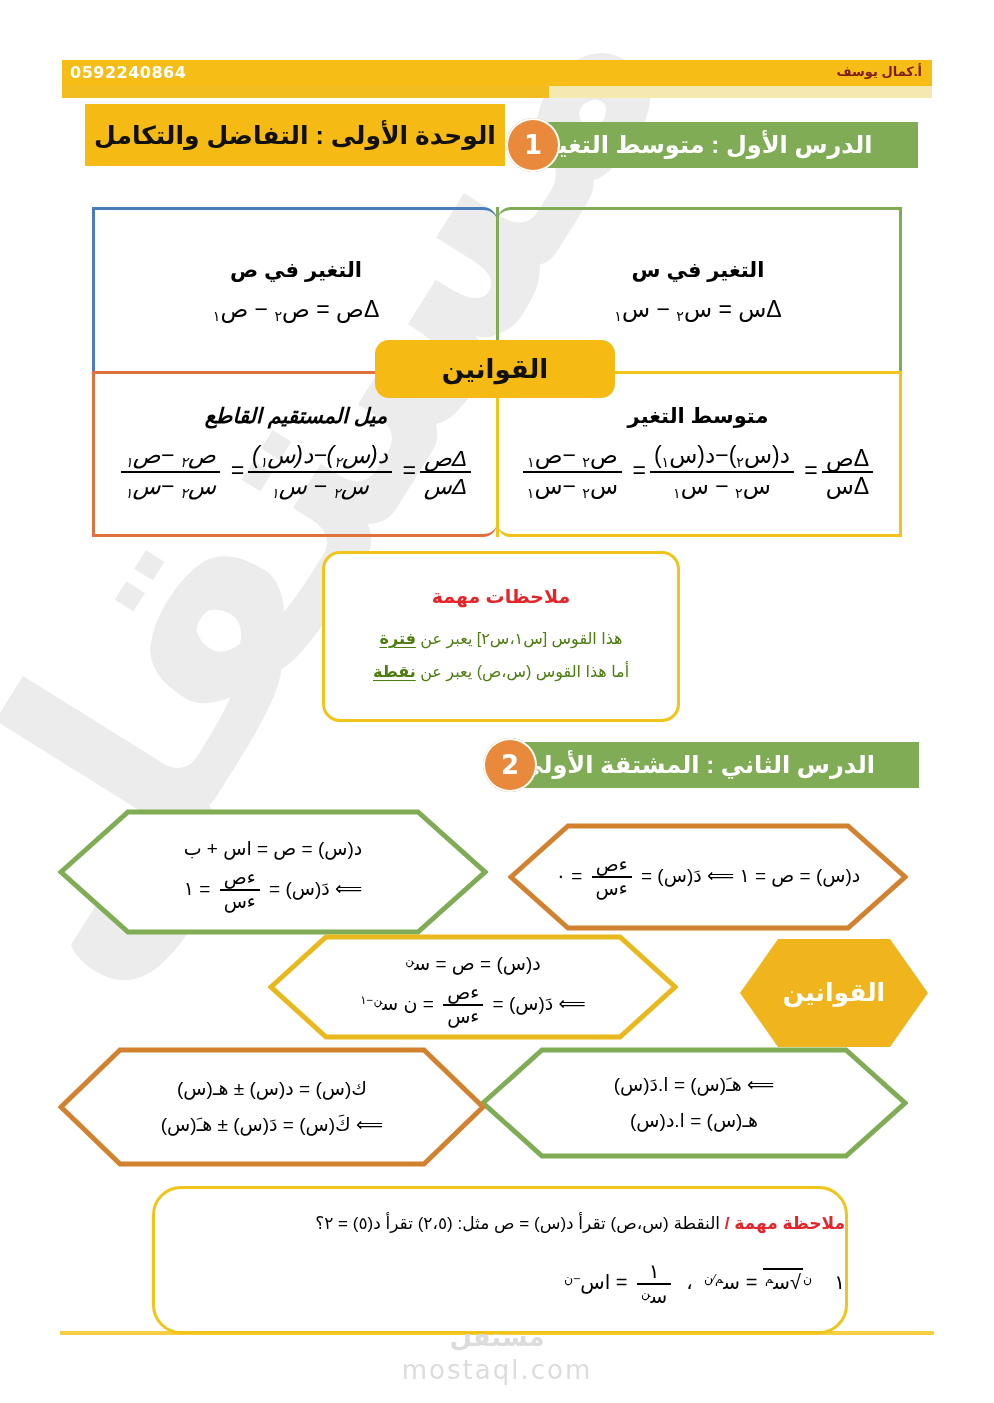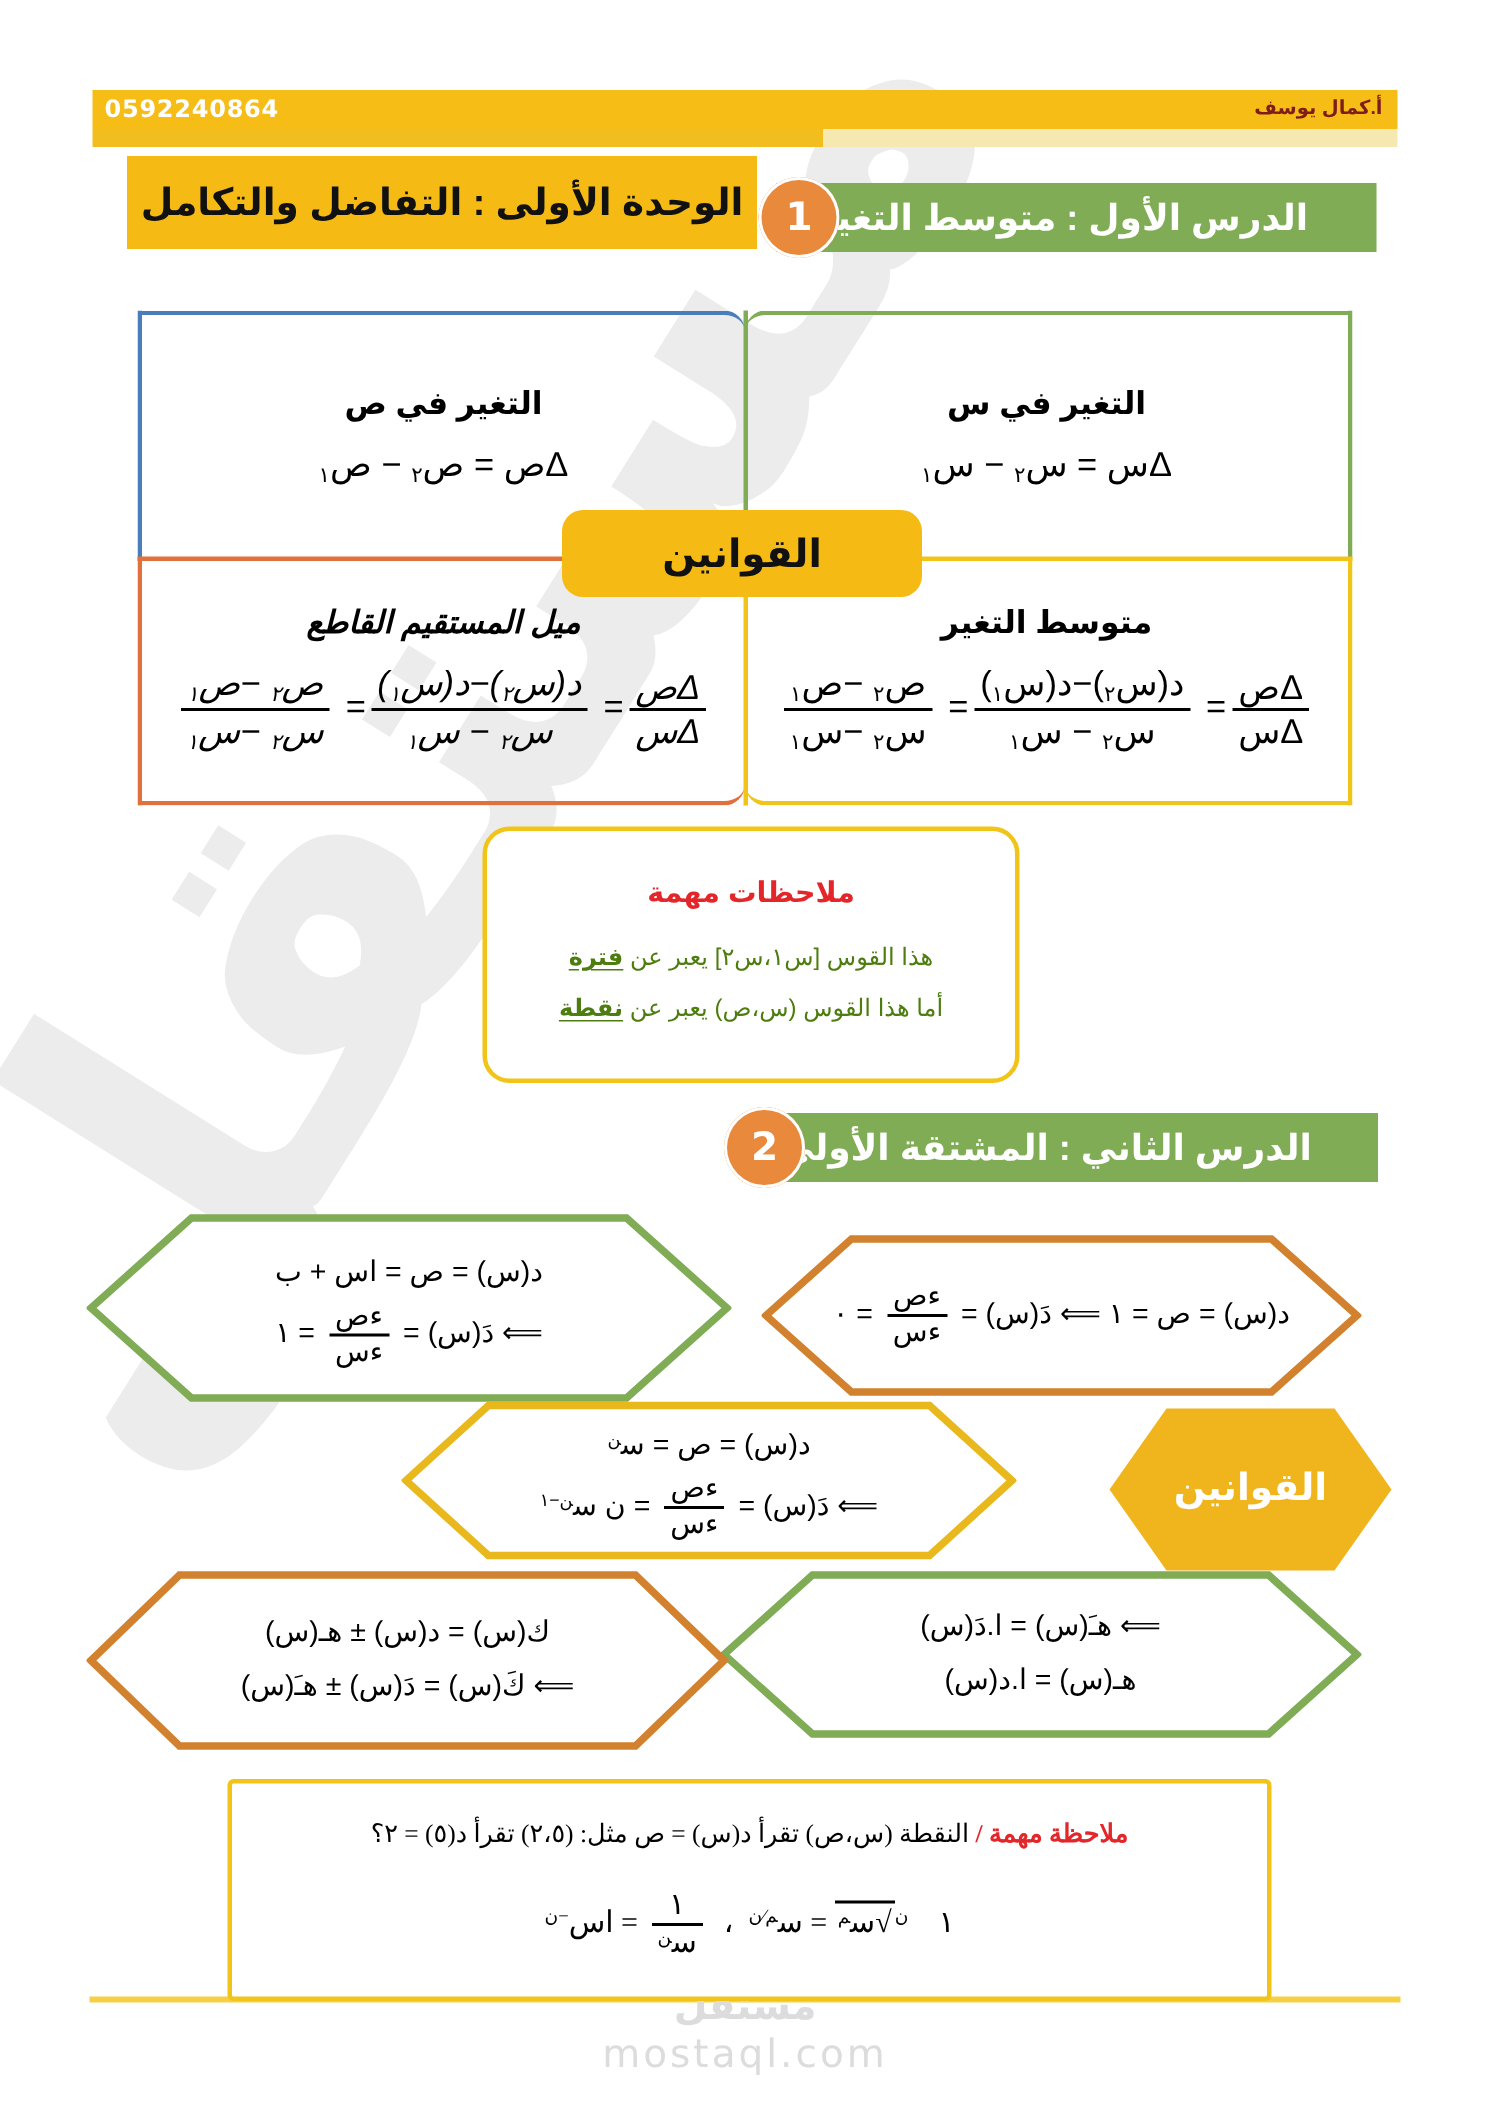"ملاحظة مهمة / النقطة (س،ص)" .note2 { align-items: center -> flex-start; border-radius: 4px -> 29px; font-family: Liberation Serif, serif -> none }
